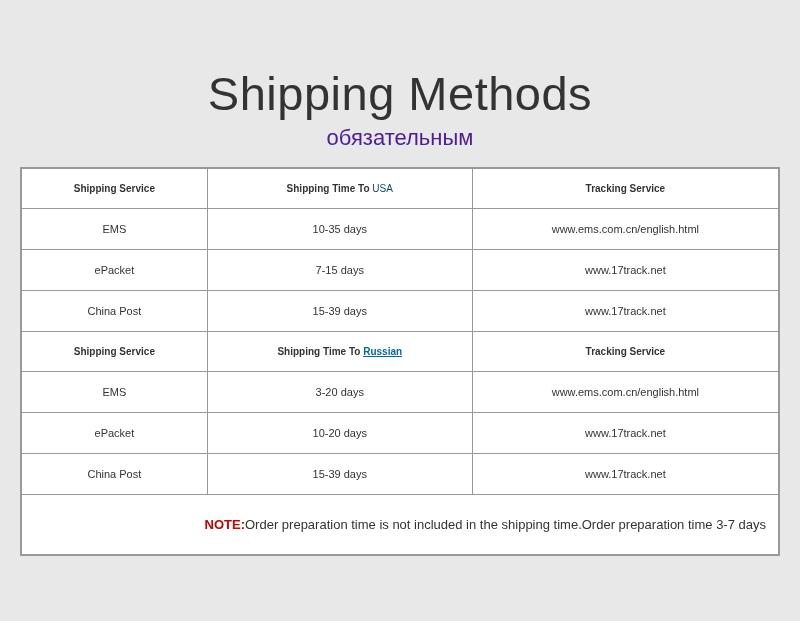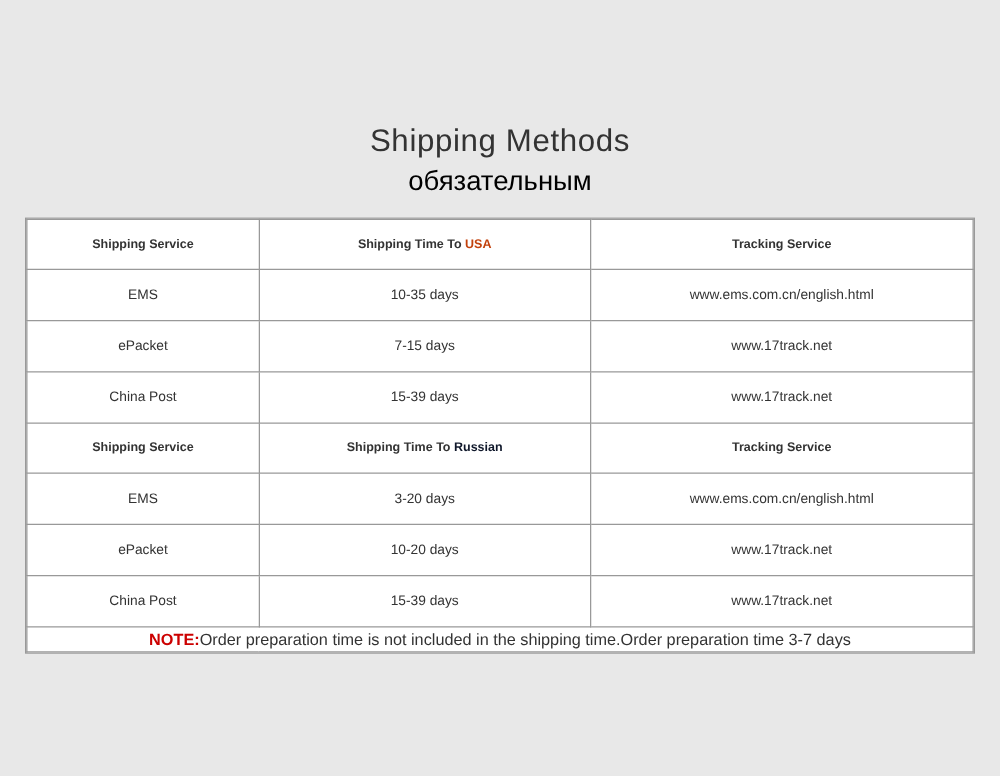"Shipping Methods" .main-title { font-size: 25px -> 47px }
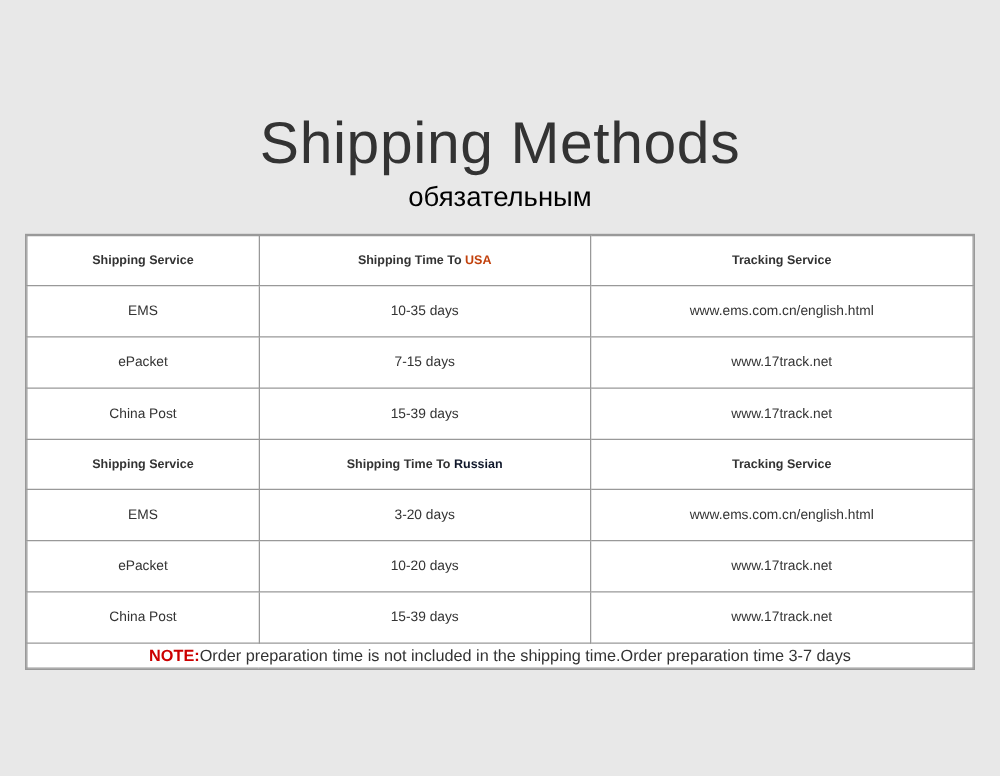"обязательным" .sub-title { color: #000000 -> #4c1d95 }
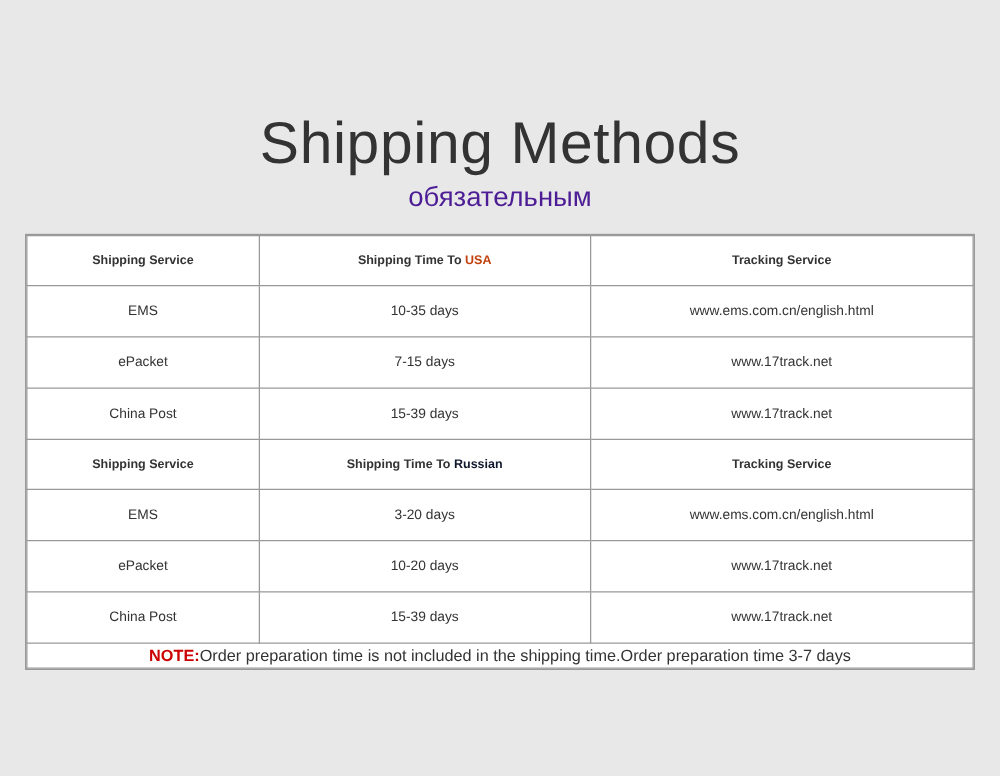"USA" .highlight-usa { color: #c2410c -> #0c4a6e; font-weight: bold -> normal }
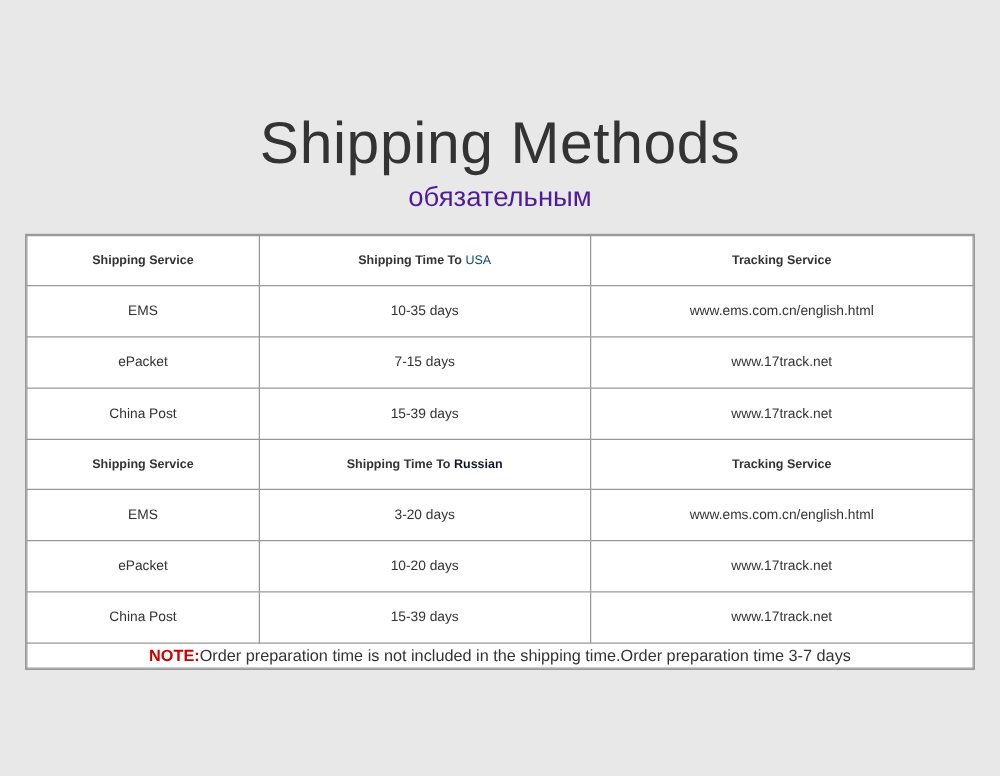"Russian" .highlight-russian { color: #0f172a -> #0369a1; text-decoration: none -> underline }
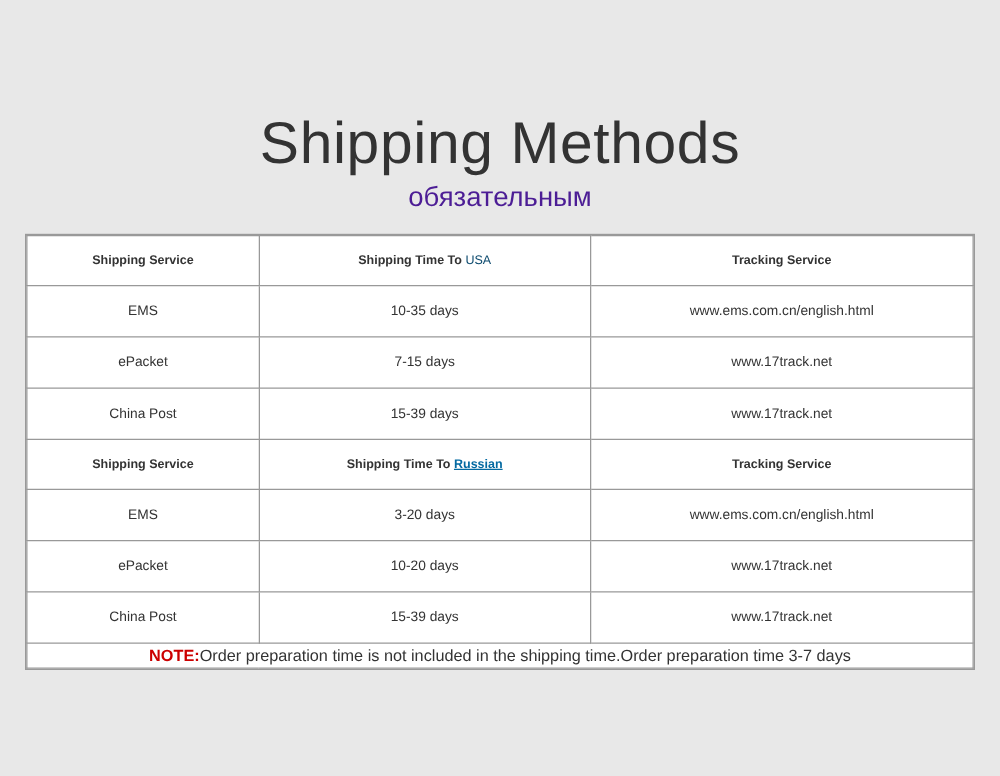"NOTE:Order preparation time is not" .note-row td { padding: 2px 12px -> 22px 12px; text-align: center -> right }
